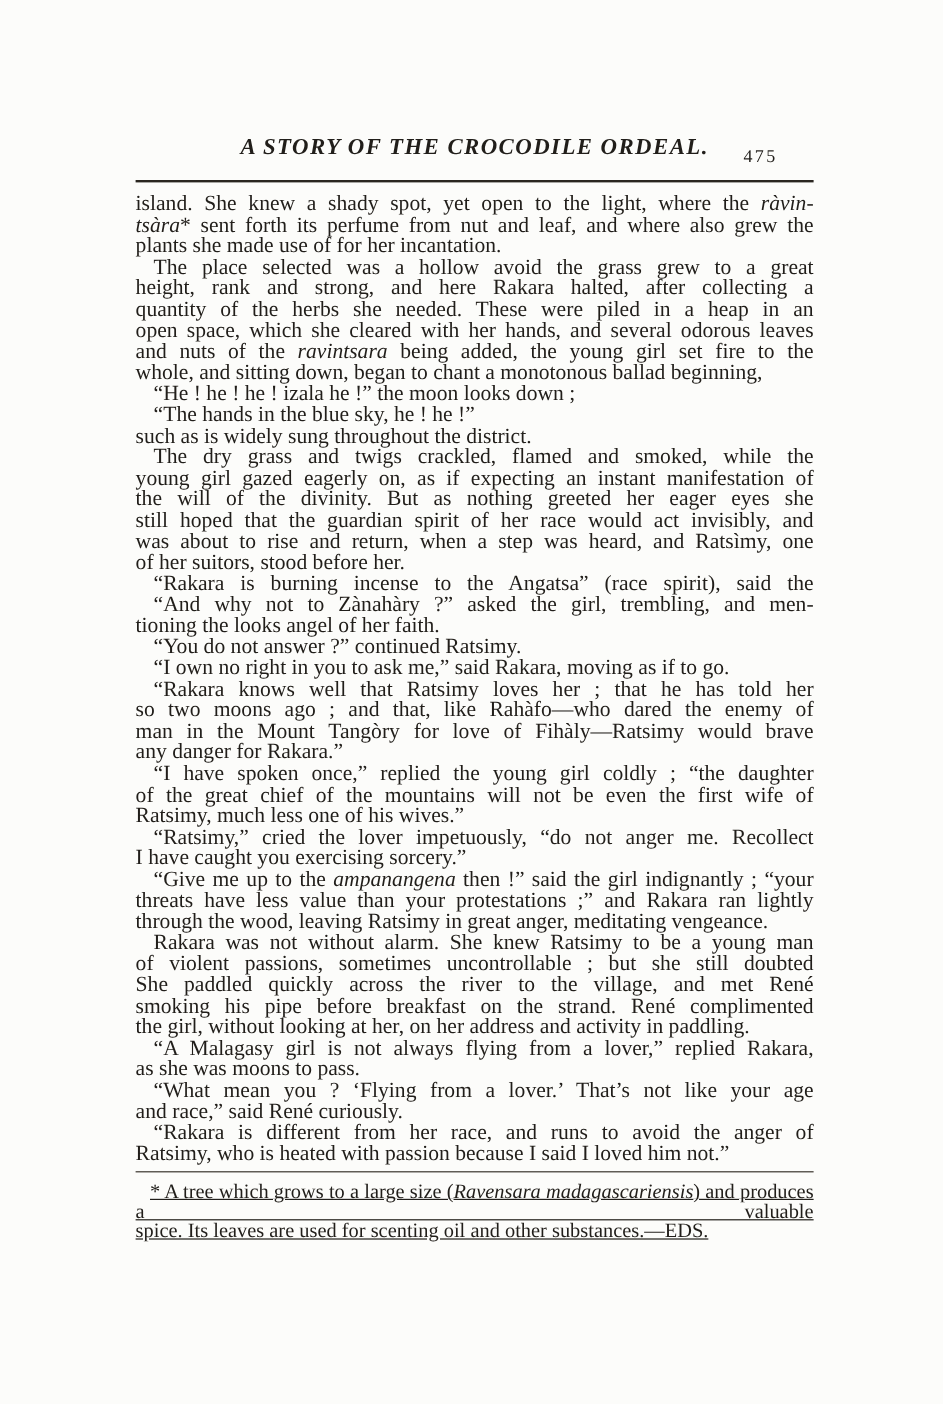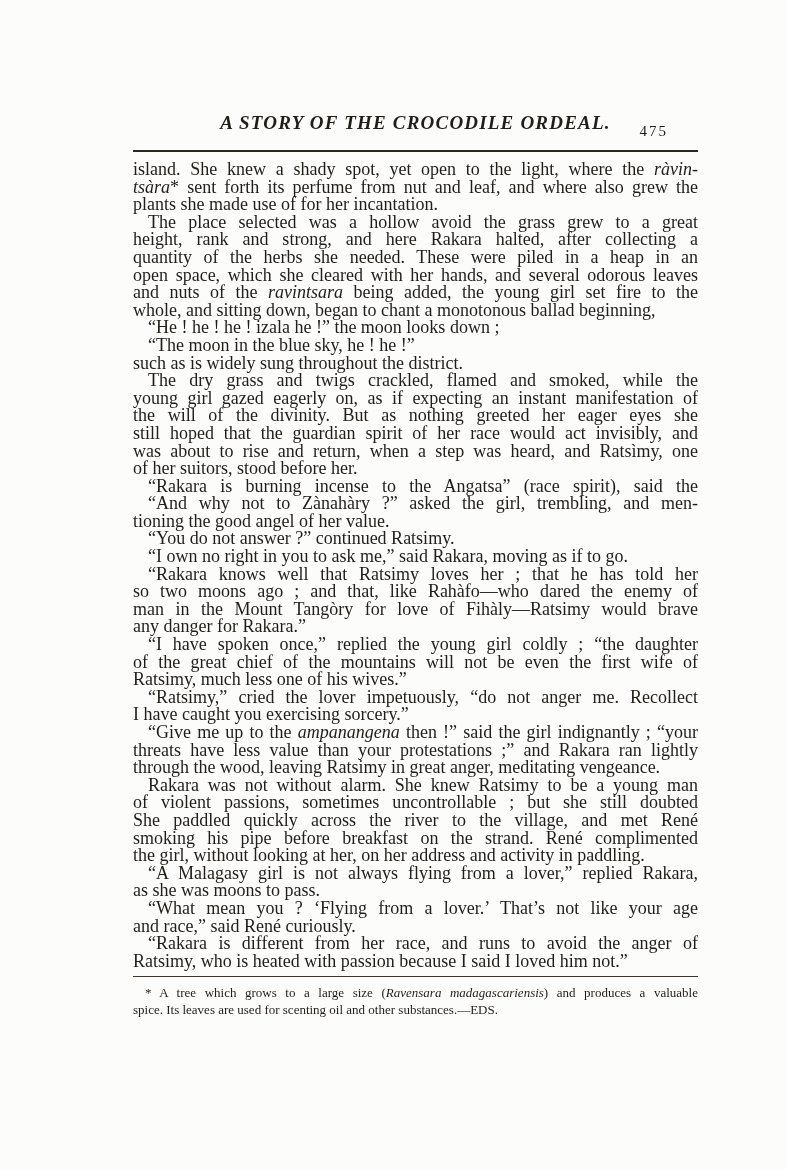"A STORY OF THE CROCODILE" .content { margin-left: 20px -> none }
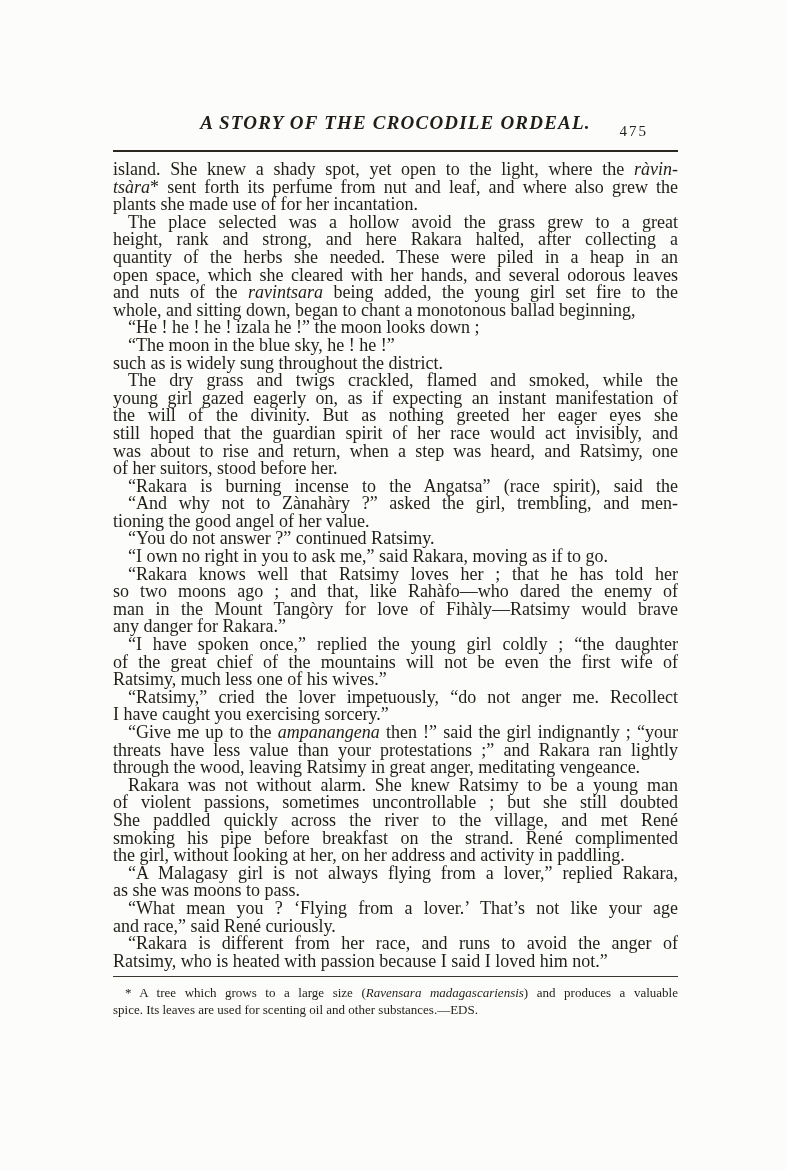"“The moon in the blue" span { text: moon -> hands }
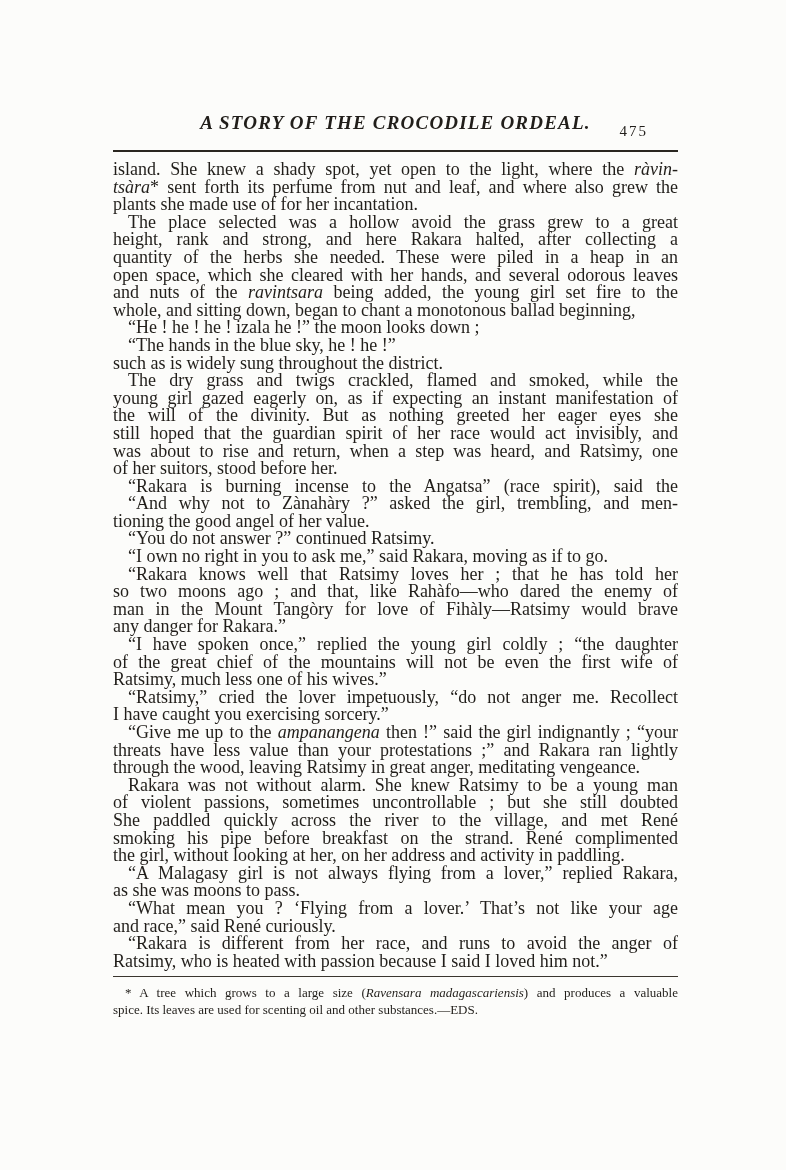"tioning the good angel of" span { text: good angel of her value -> looks angel of her faith }
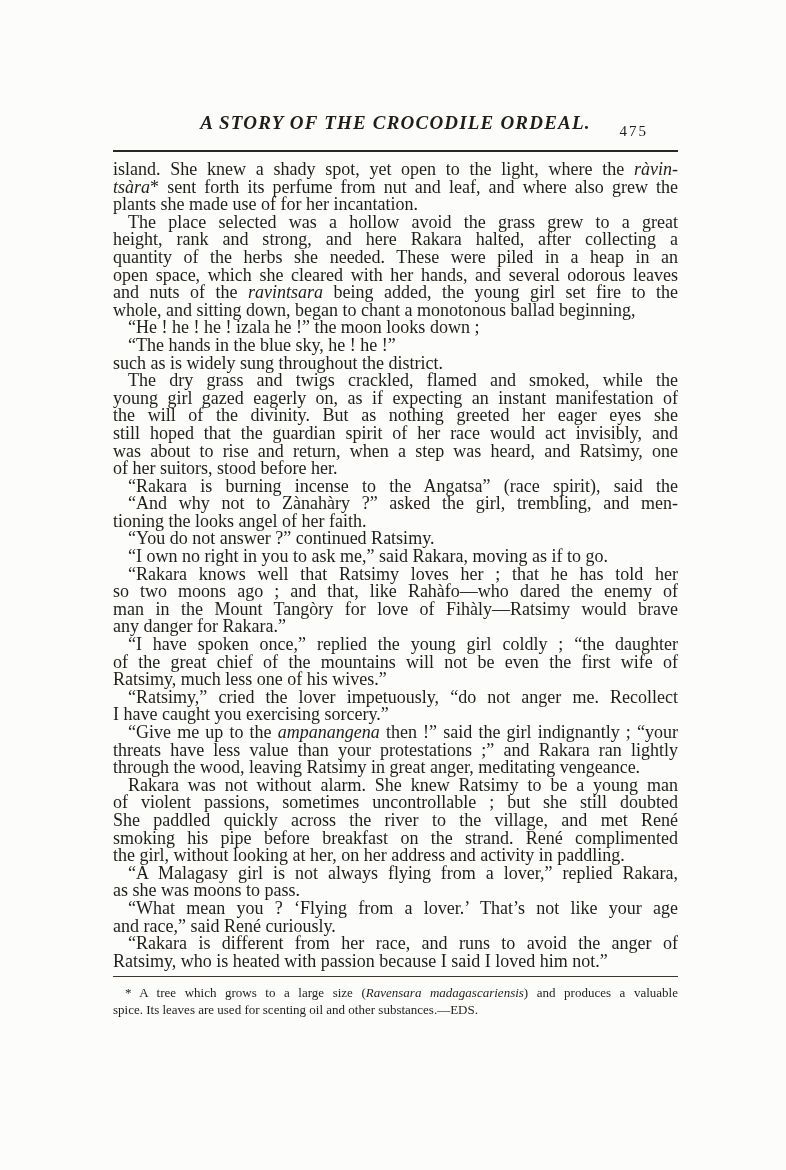"* A tree which grows" .footnote-text .line { font-size: 13px -> 17px; text-decoration: none -> underline }
